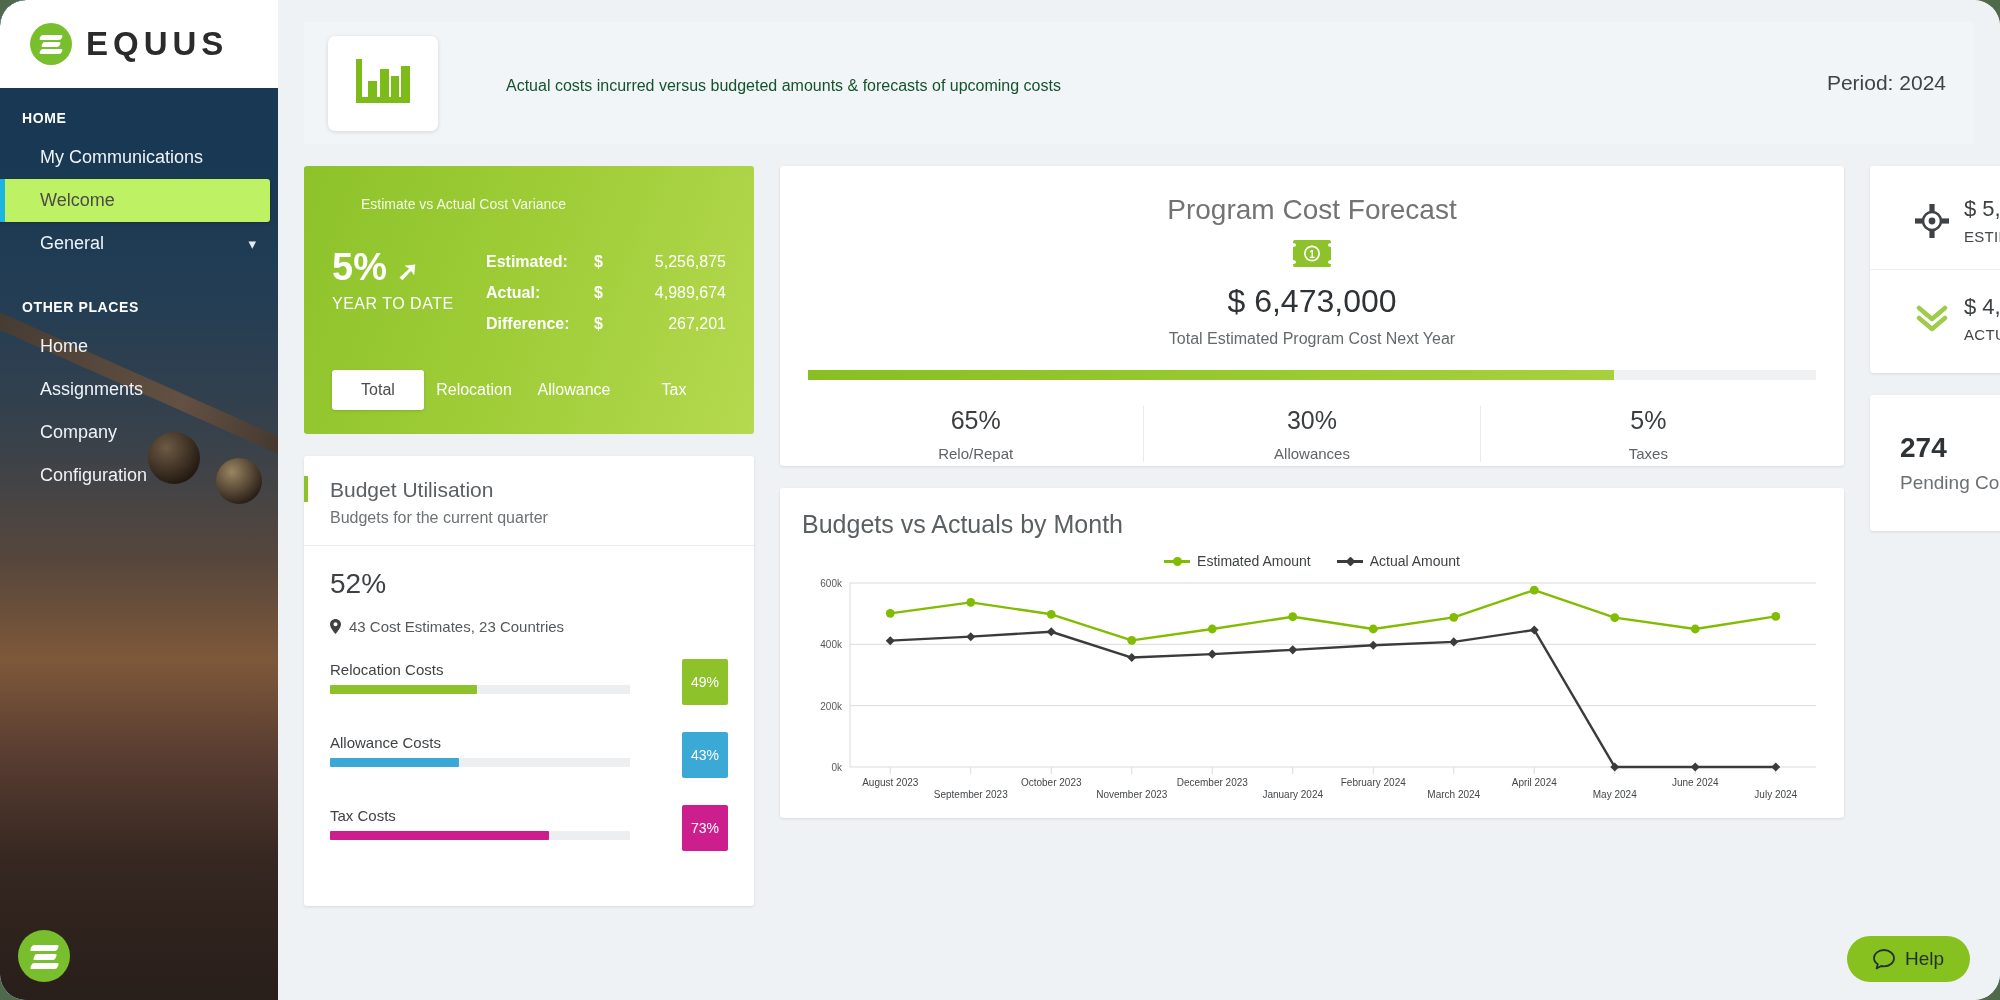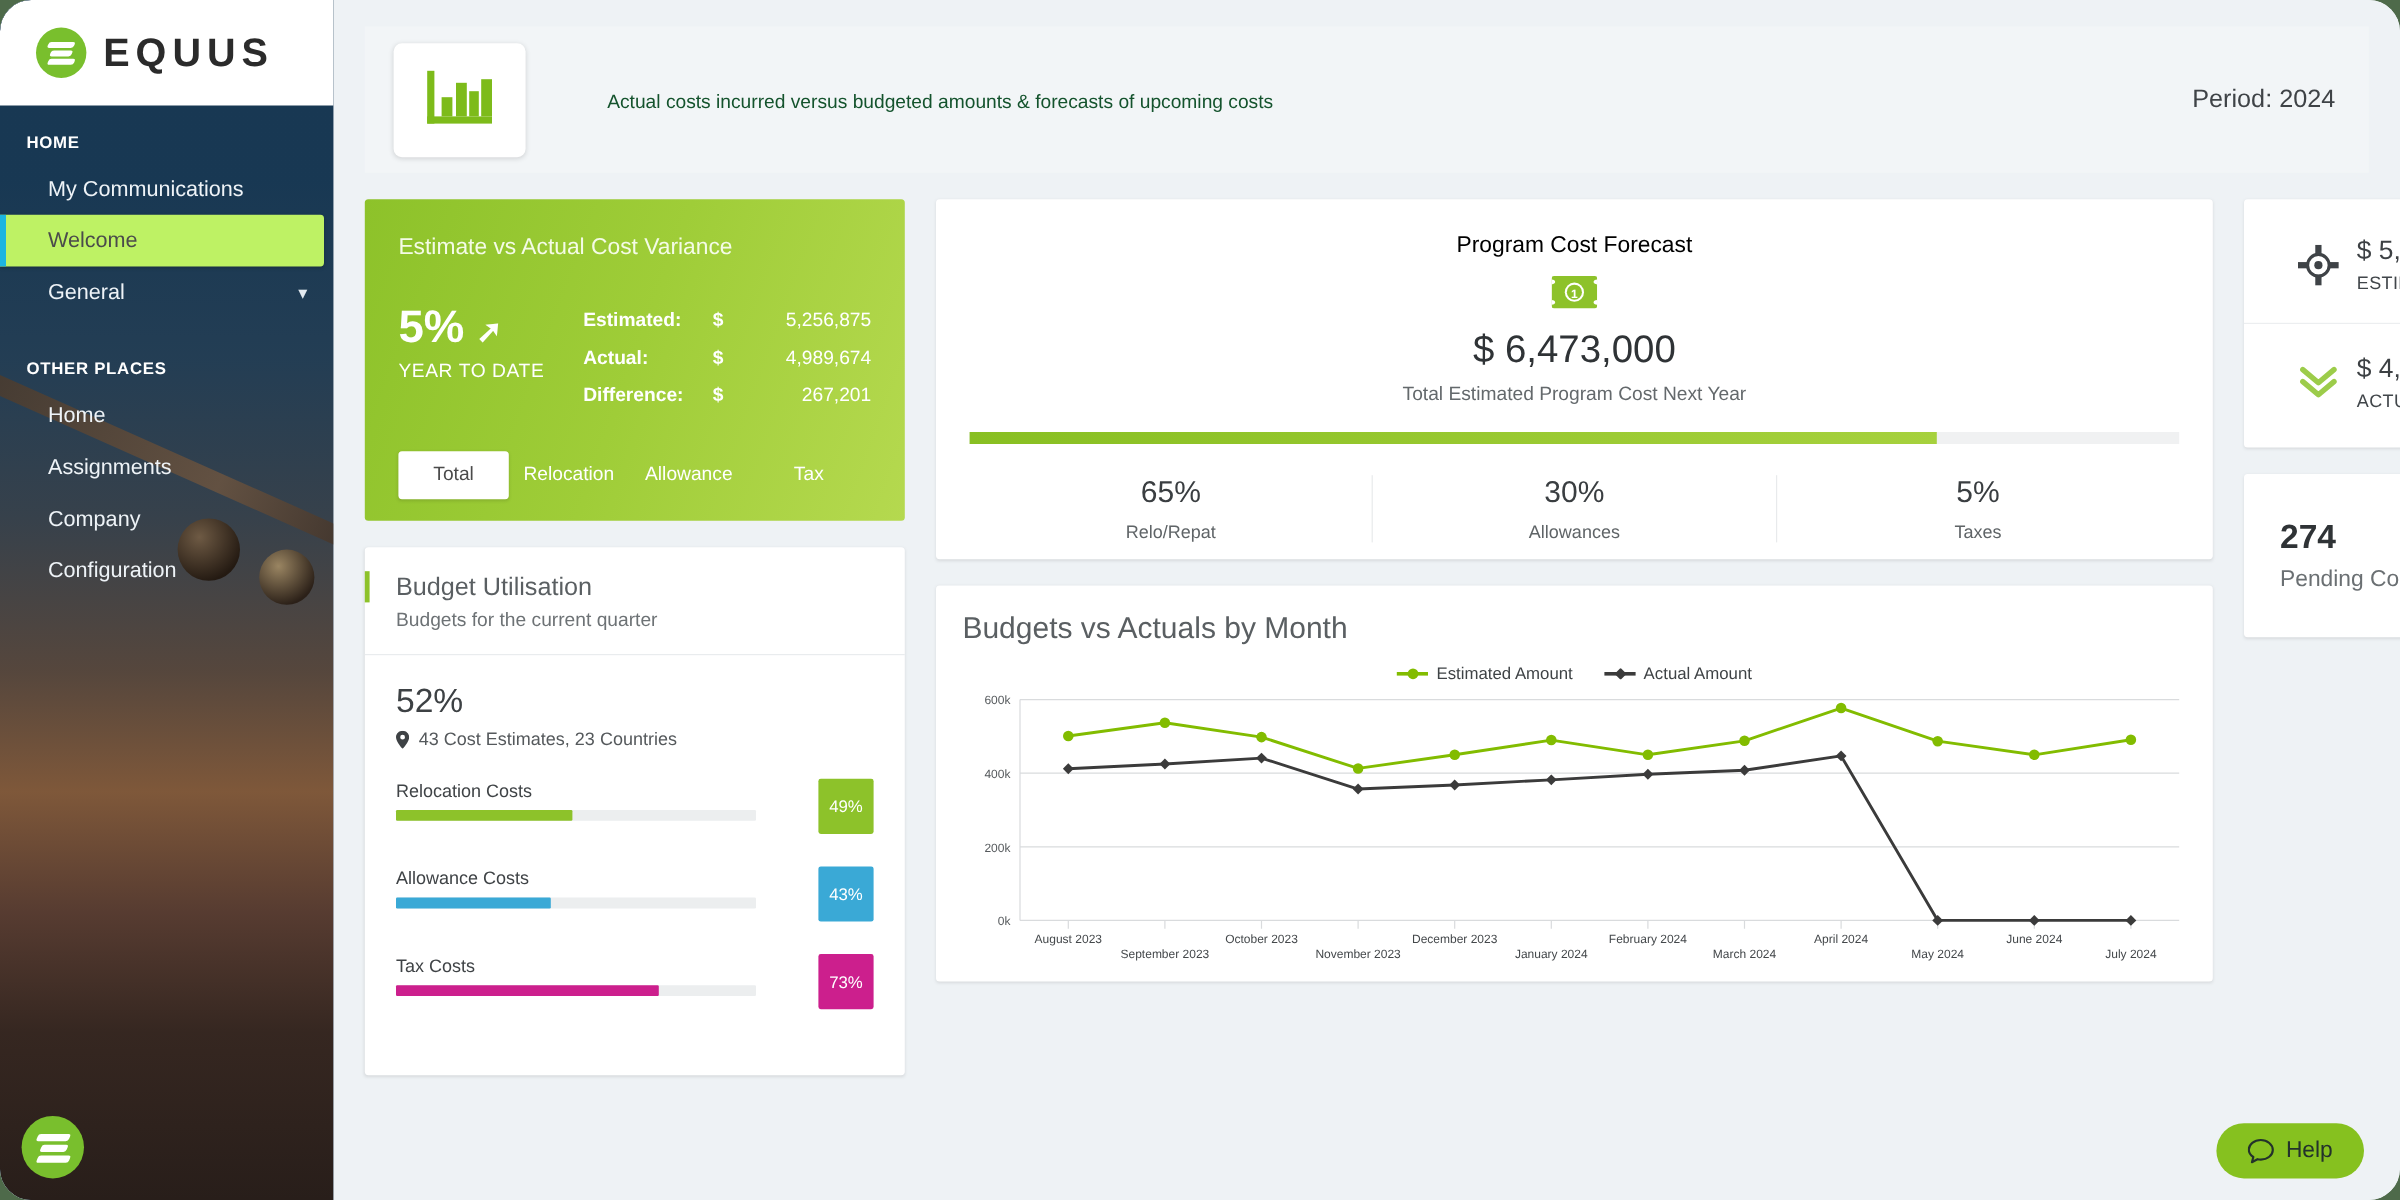"Estimate vs Actual Cost Variance" .variance-title { font-size: 19px -> 14px; margin-left: none -> 29px }
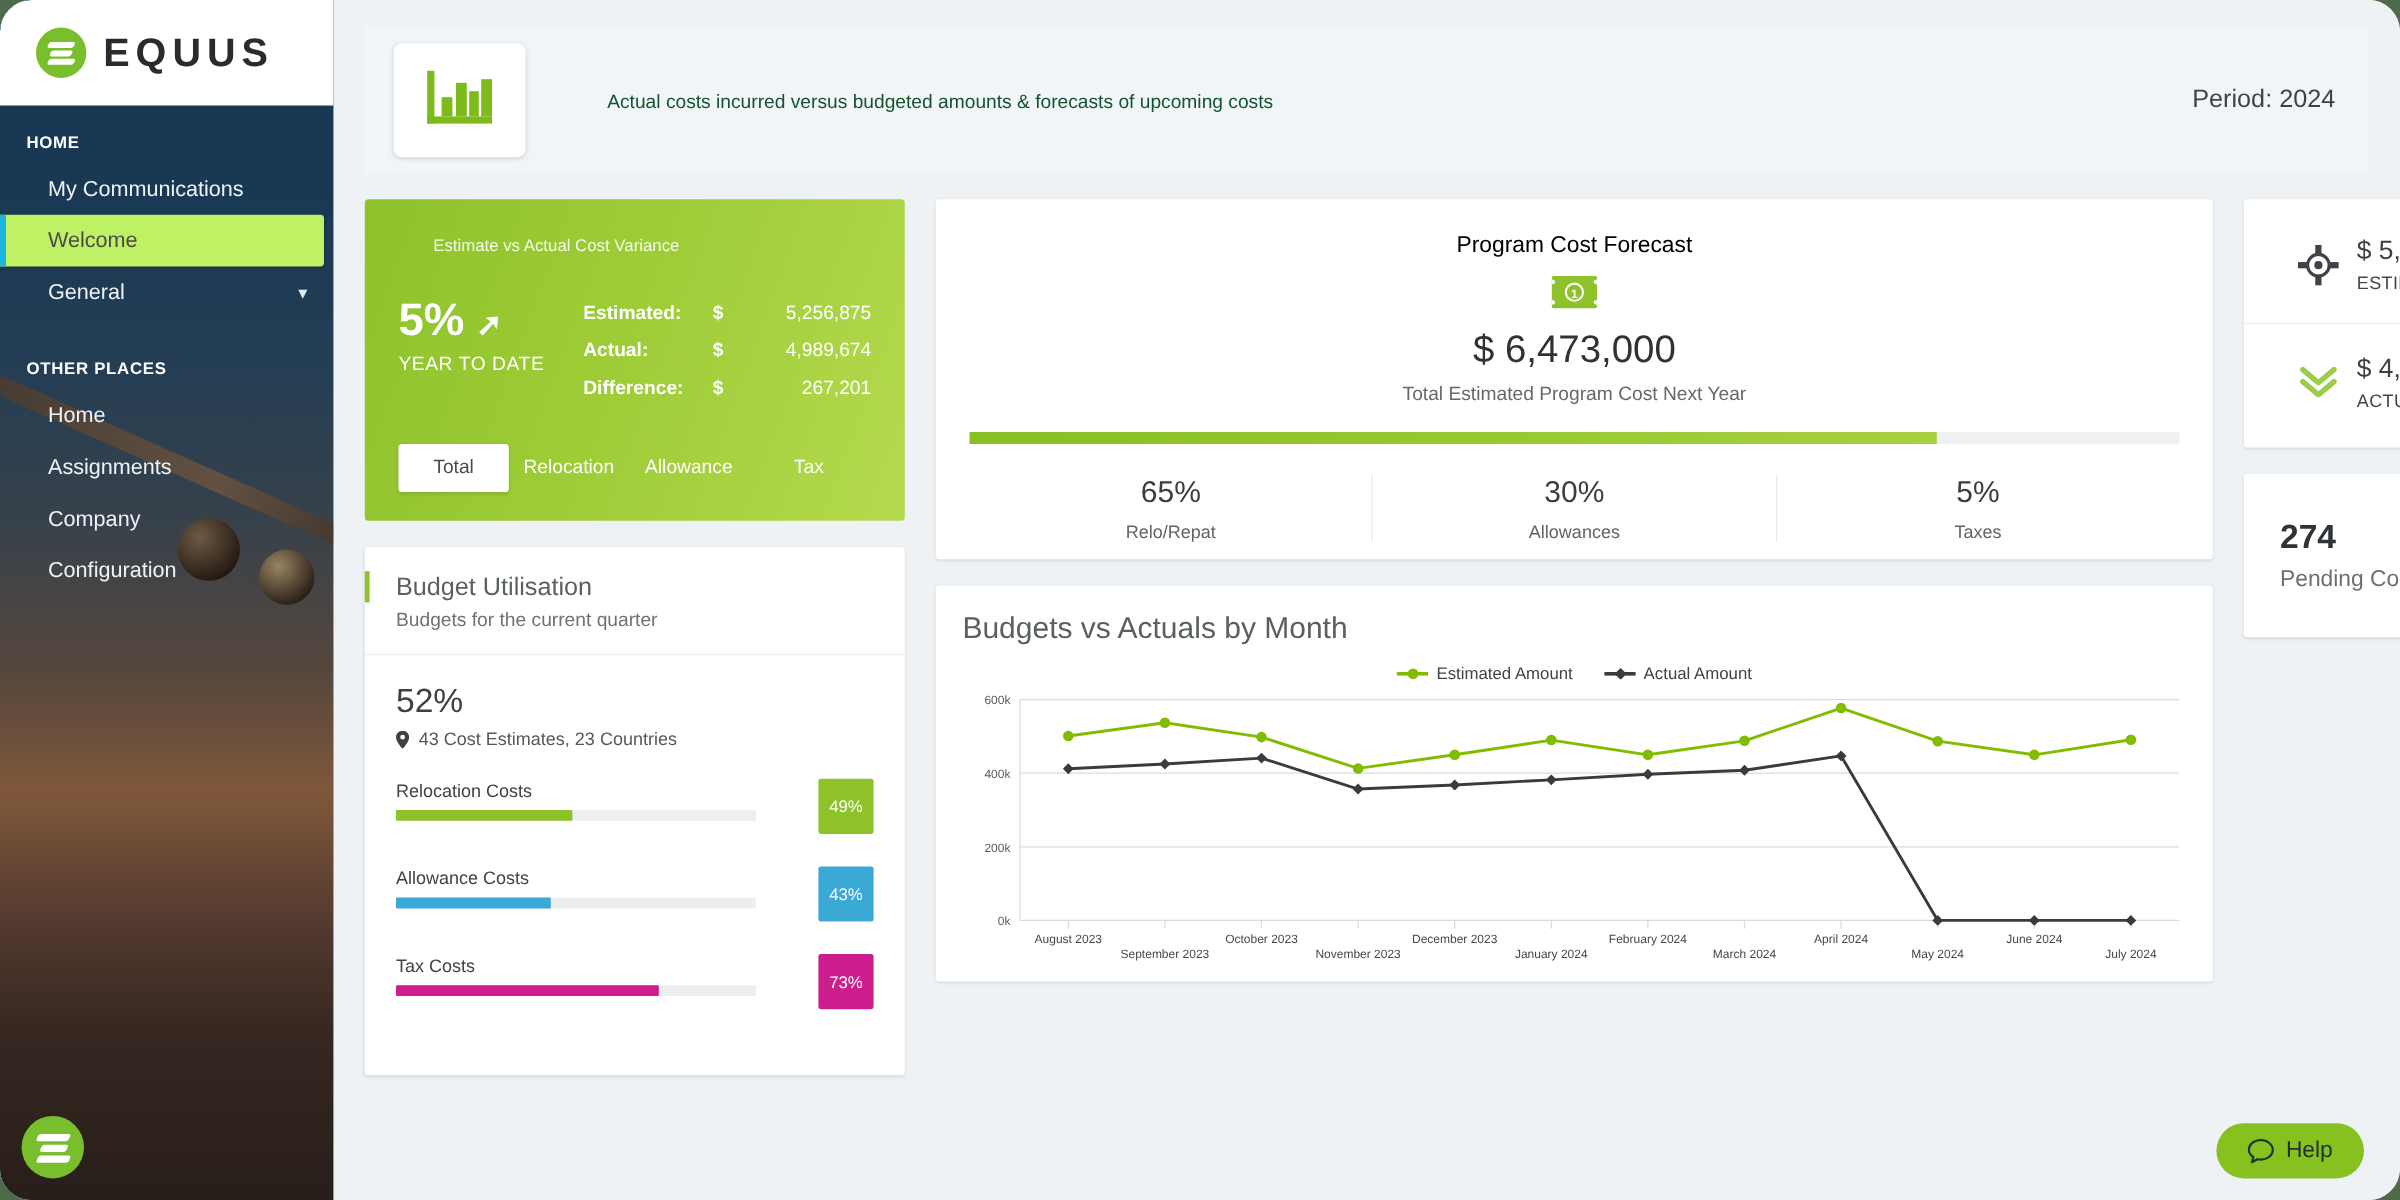"Program Cost Forecast" .fc-title { color: #000000 -> #737373; font-size: 19px -> 28px }
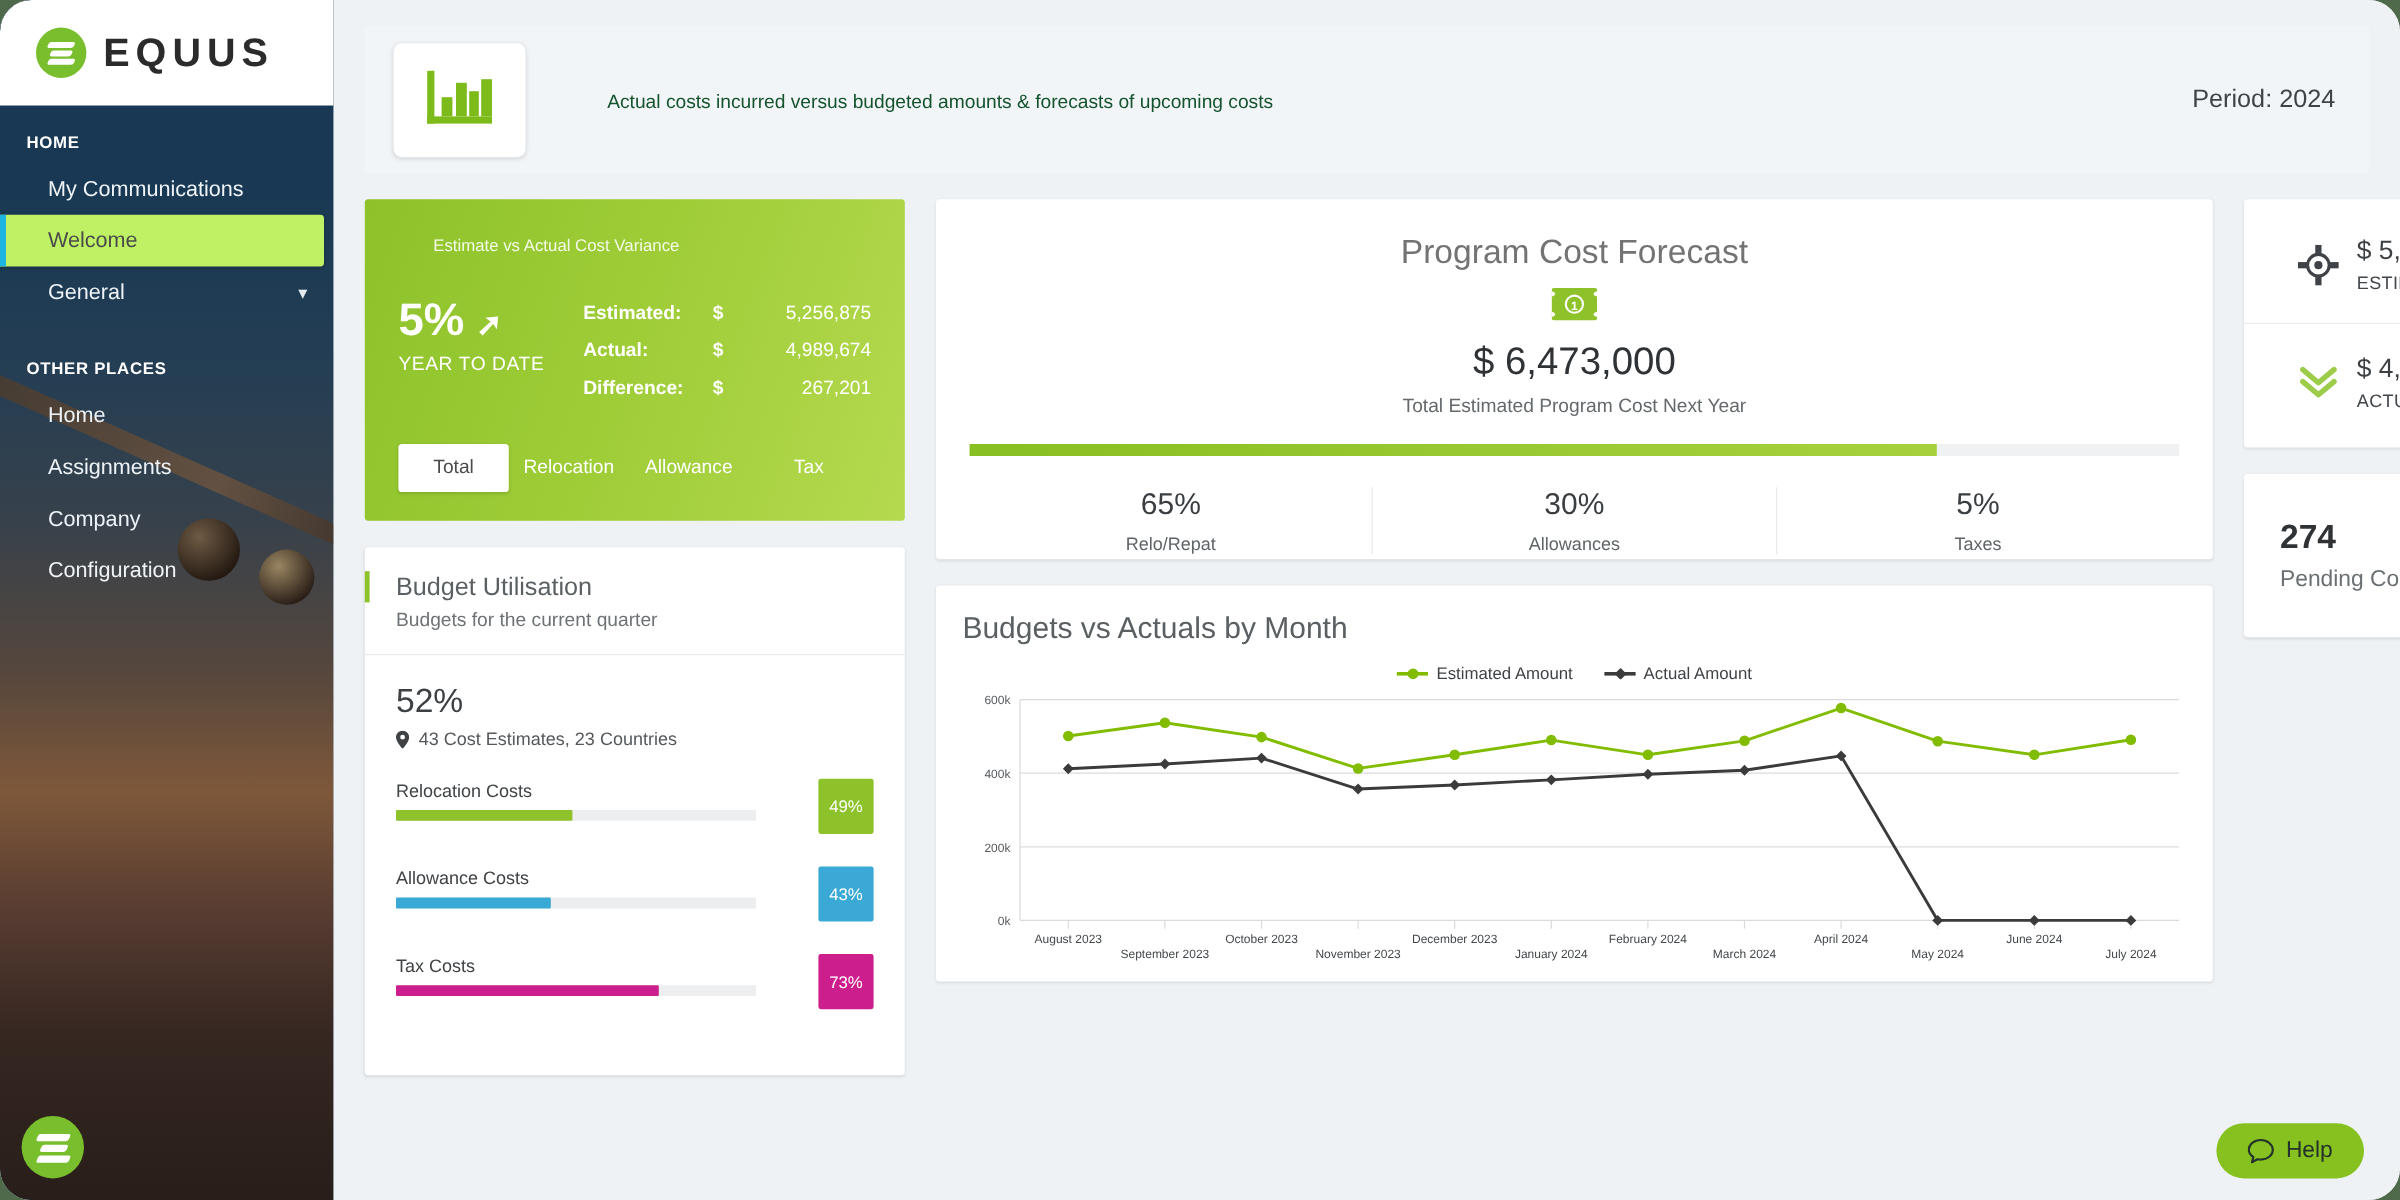"43 Cost Estimates, 23 Countries" .bu-meta { margin-top: 8px -> 18px }
